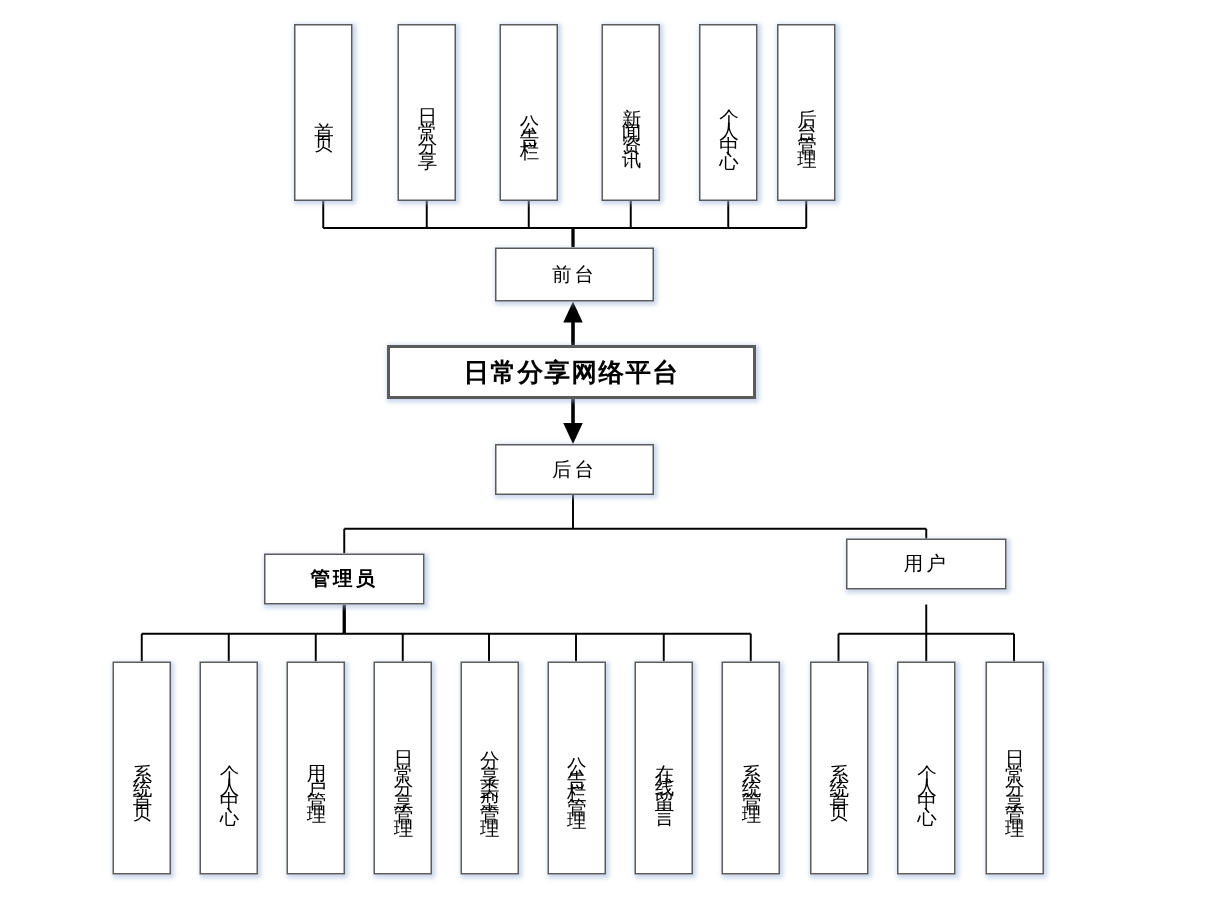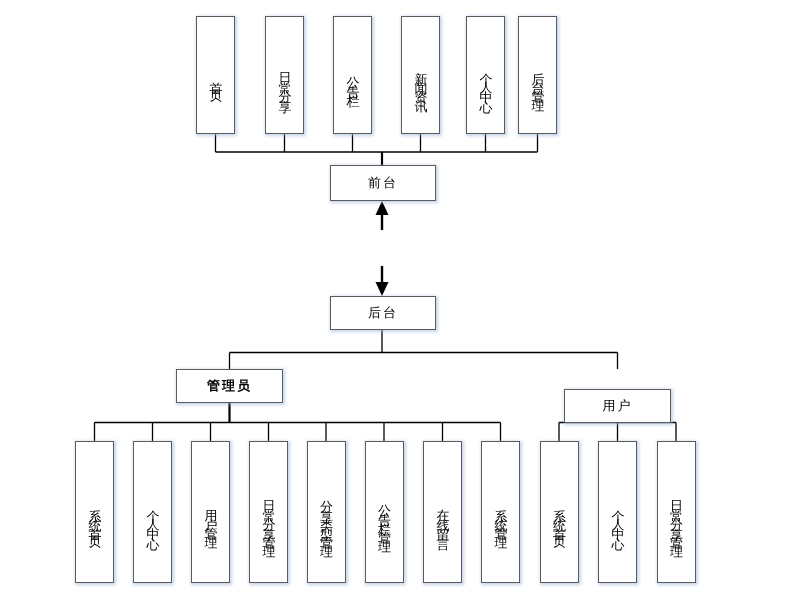"日常分享网络平台" div.node { html: none -> <div> <span>日常分享网络平台</span> </div> }
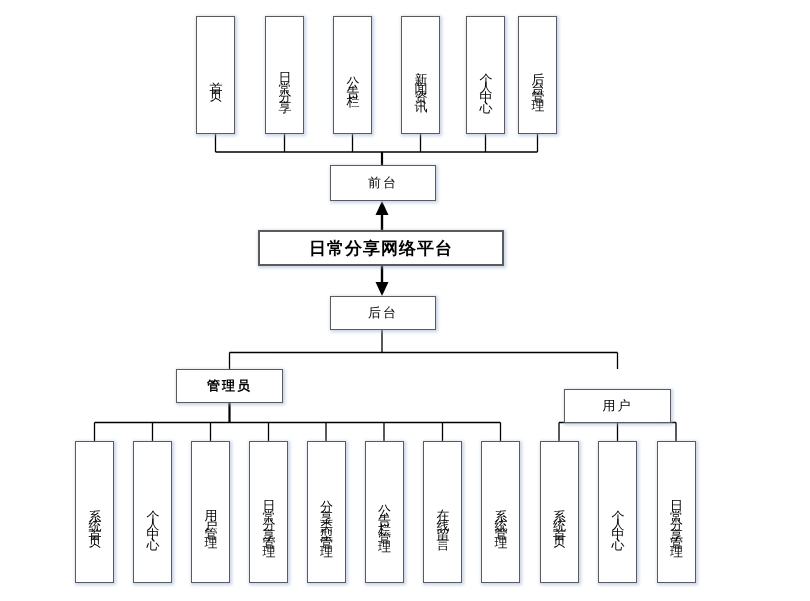"用户" div.node { top: 389px -> 359px }
